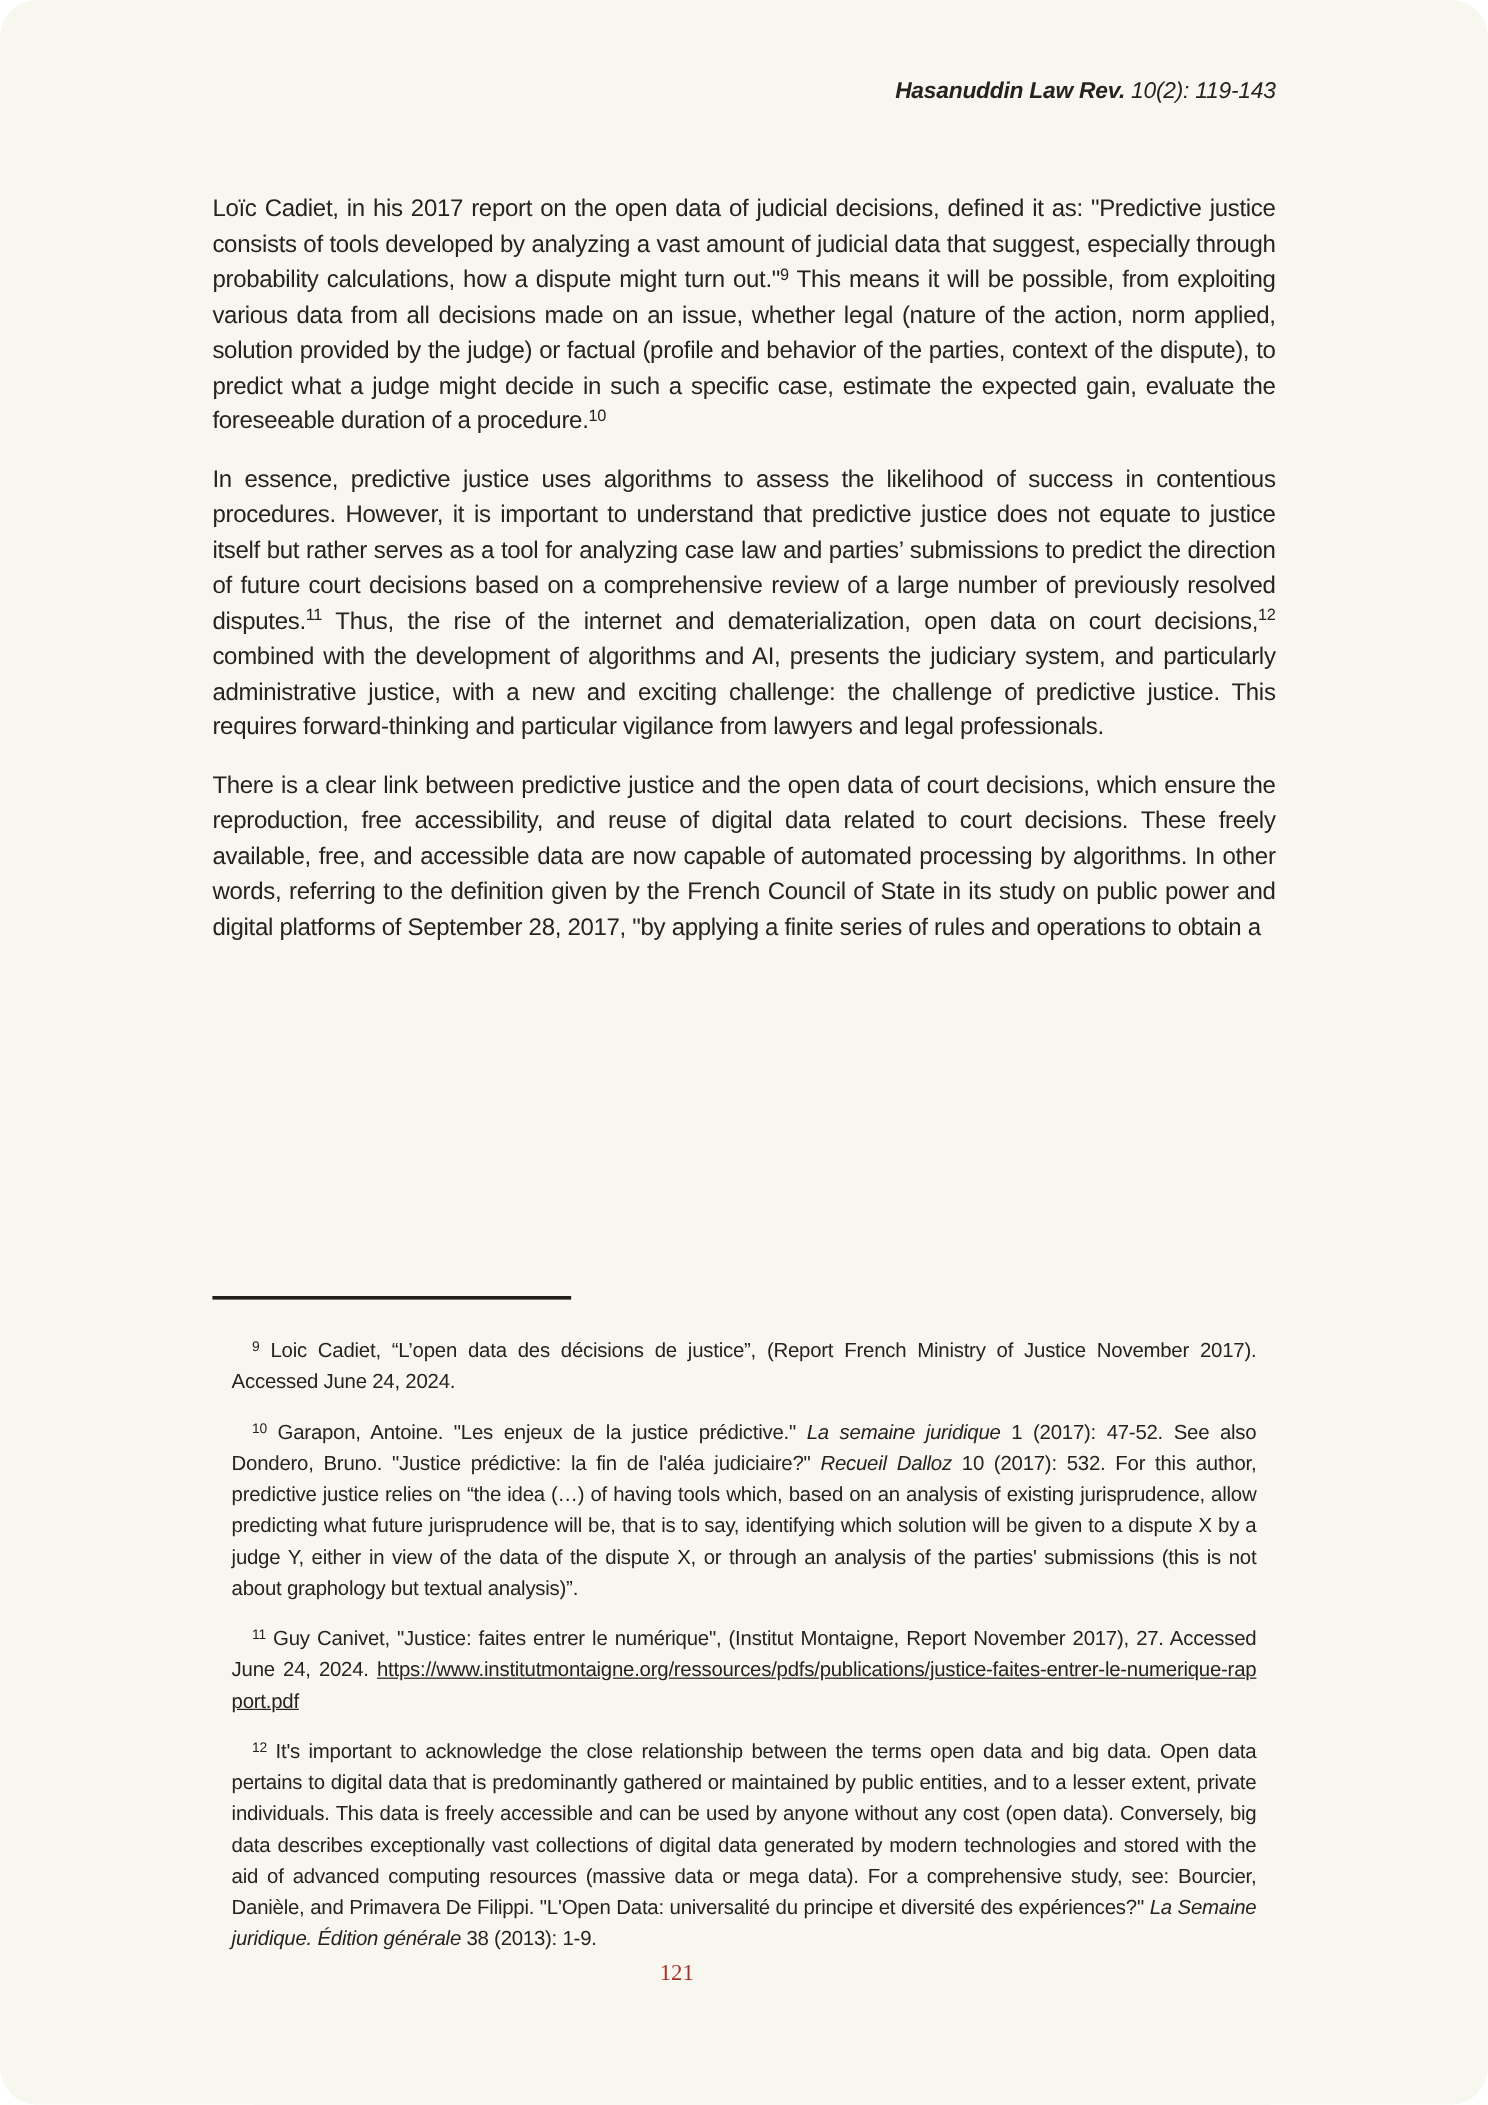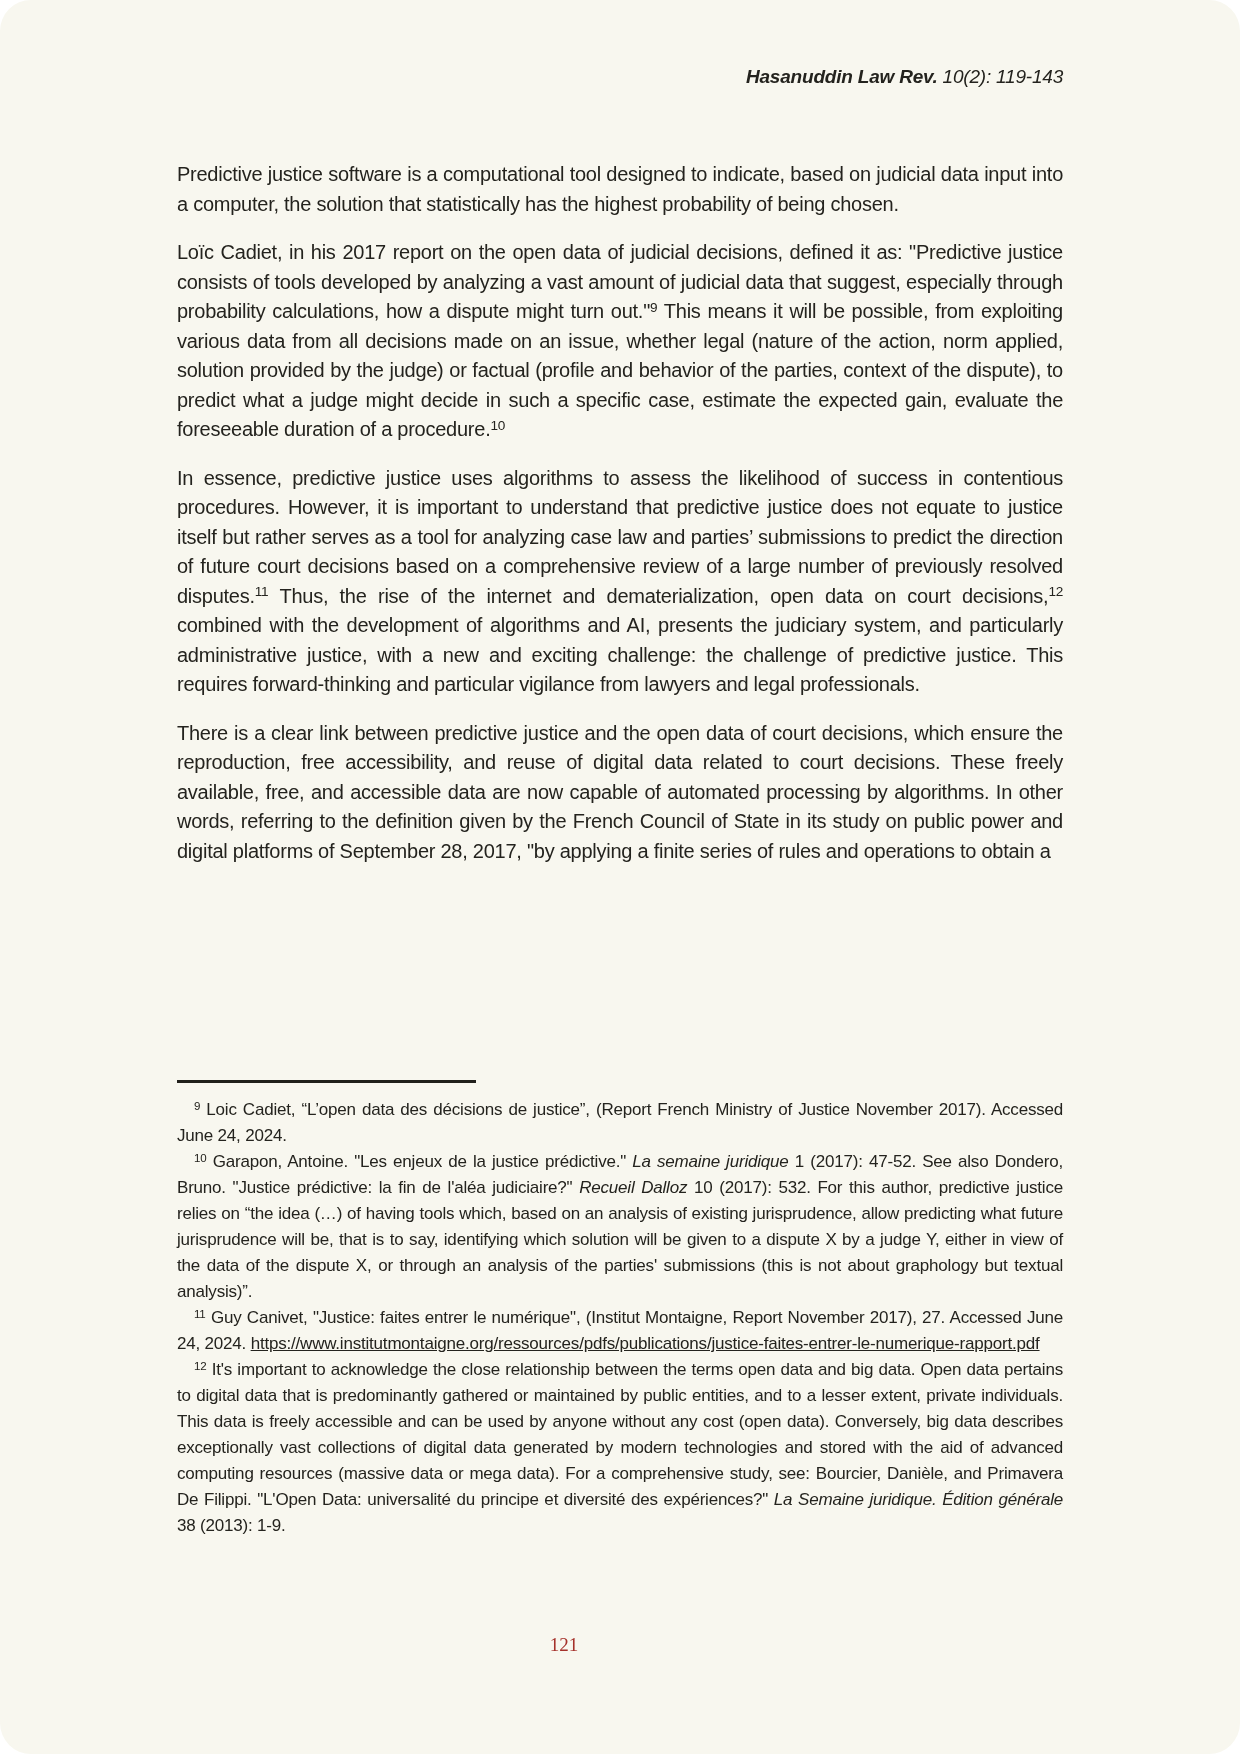"Predictive justice software is a" p.body-par { html: <p><span>Predictive justice software is a computational tool designed to indicate, based on judicial data input into a computer, the solution that statistically has the highest probability of being chosen.</span></p> -> none }
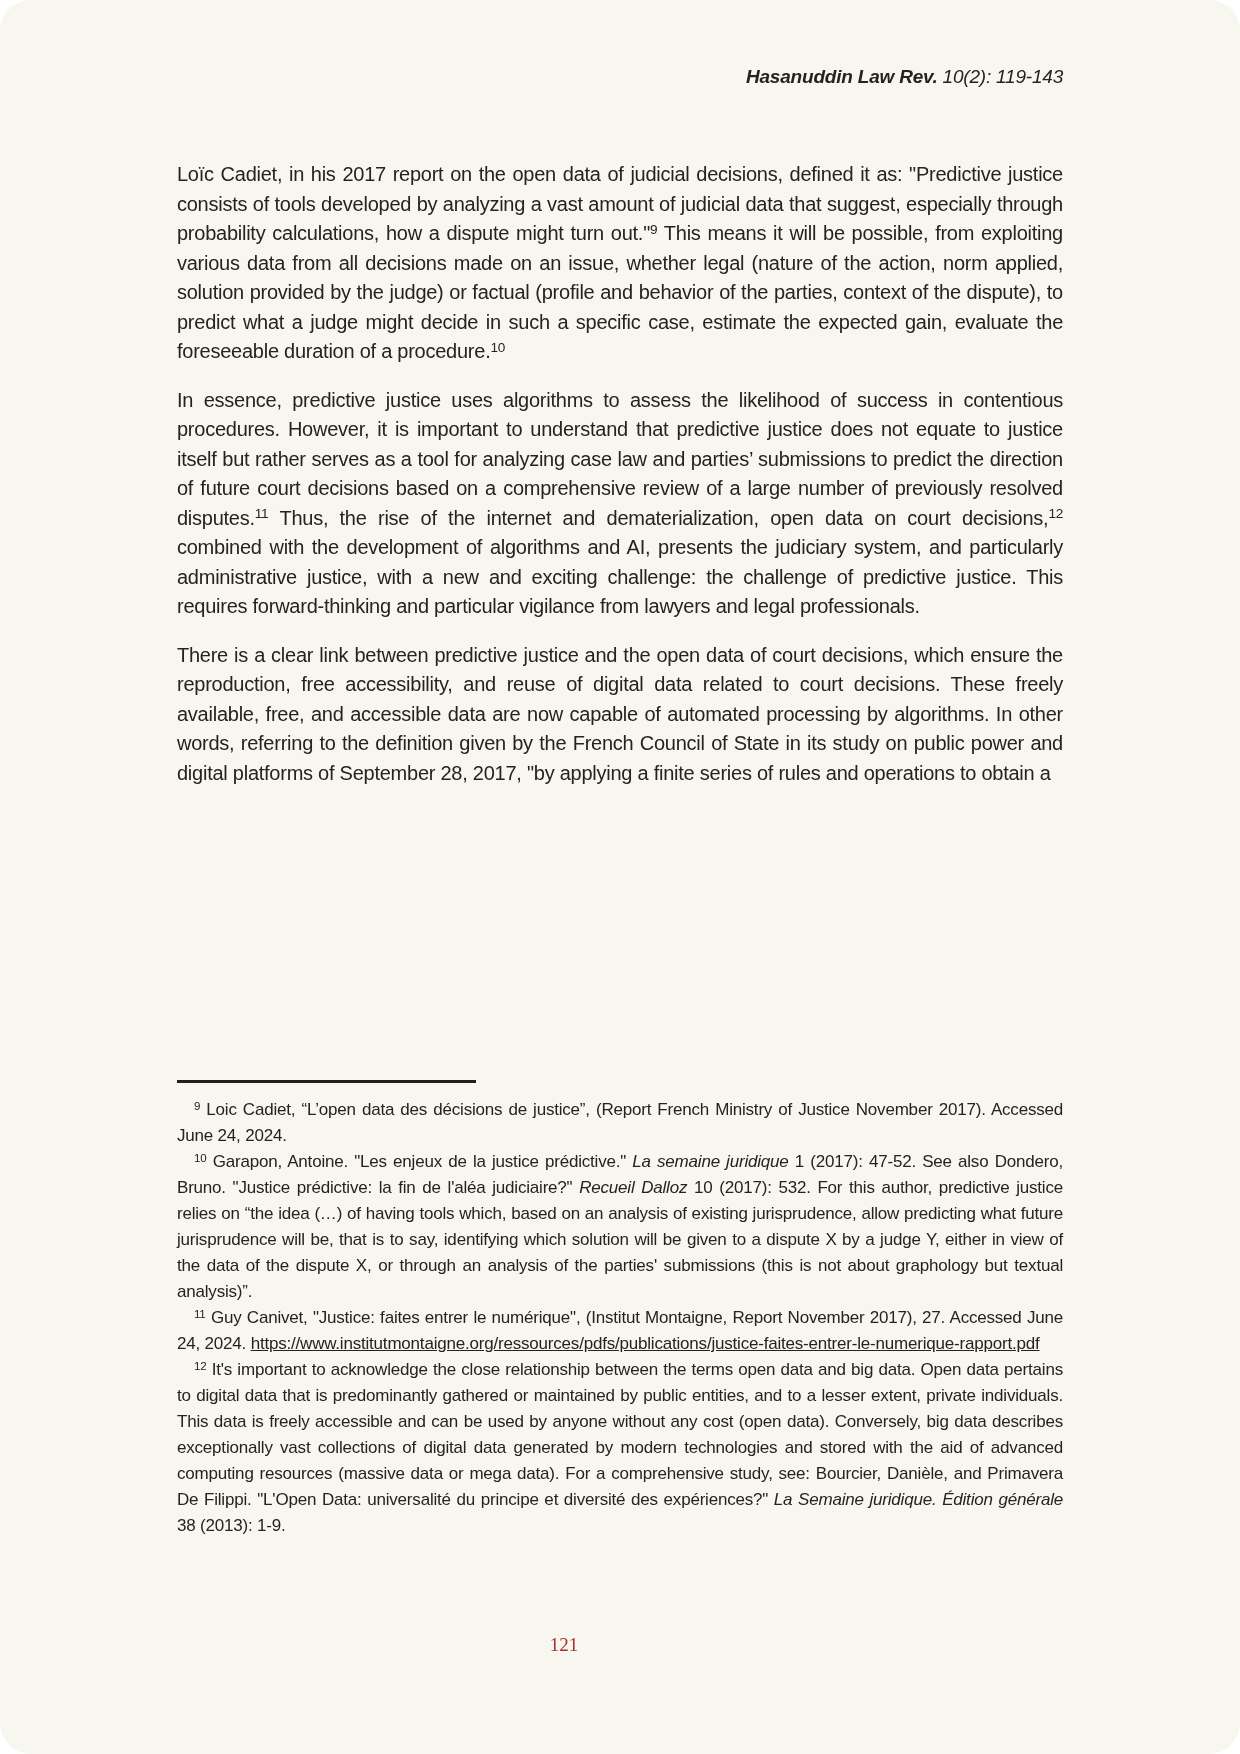"9 Loic Cadiet, “L’open data" .fn { margin: 0 -> 16px }
